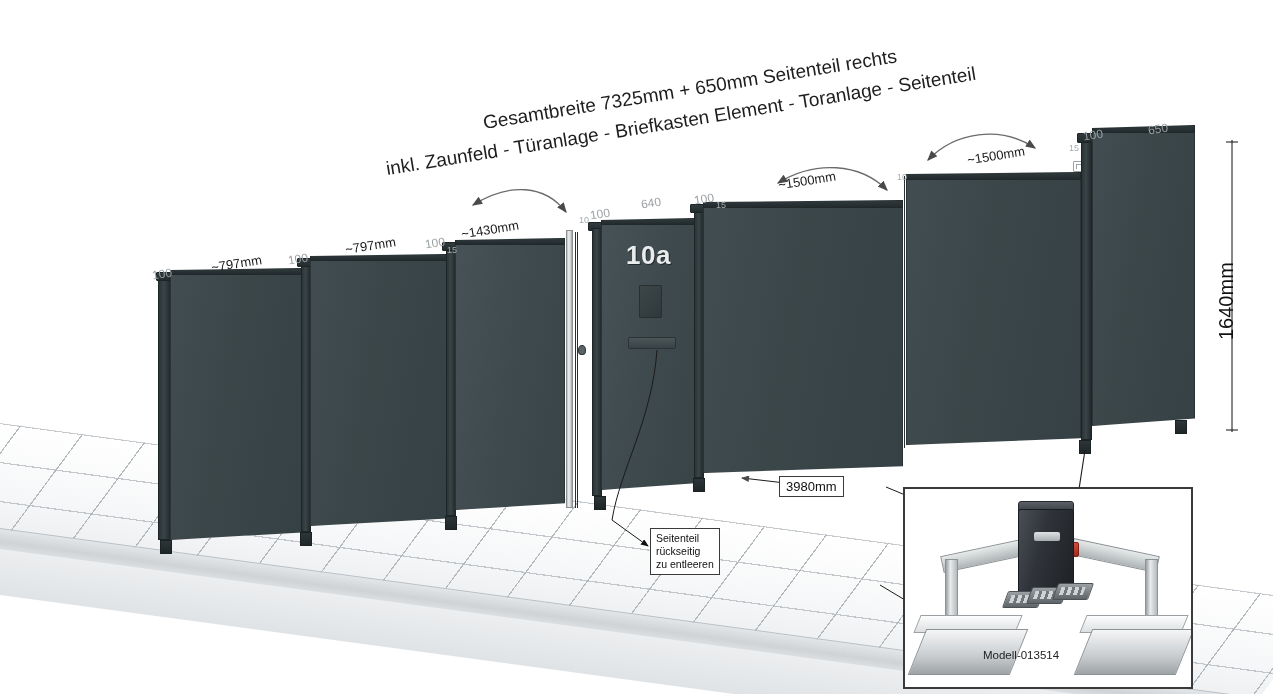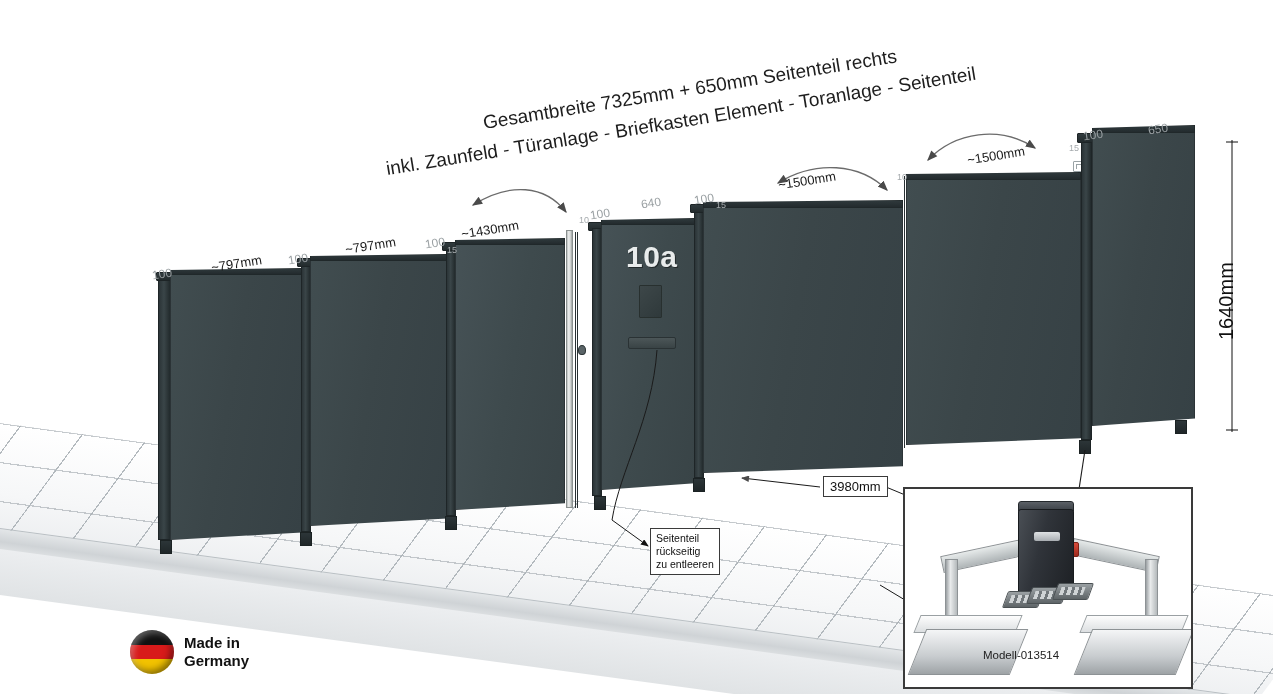"10a" .housenum { font-size: 30px -> 26px }
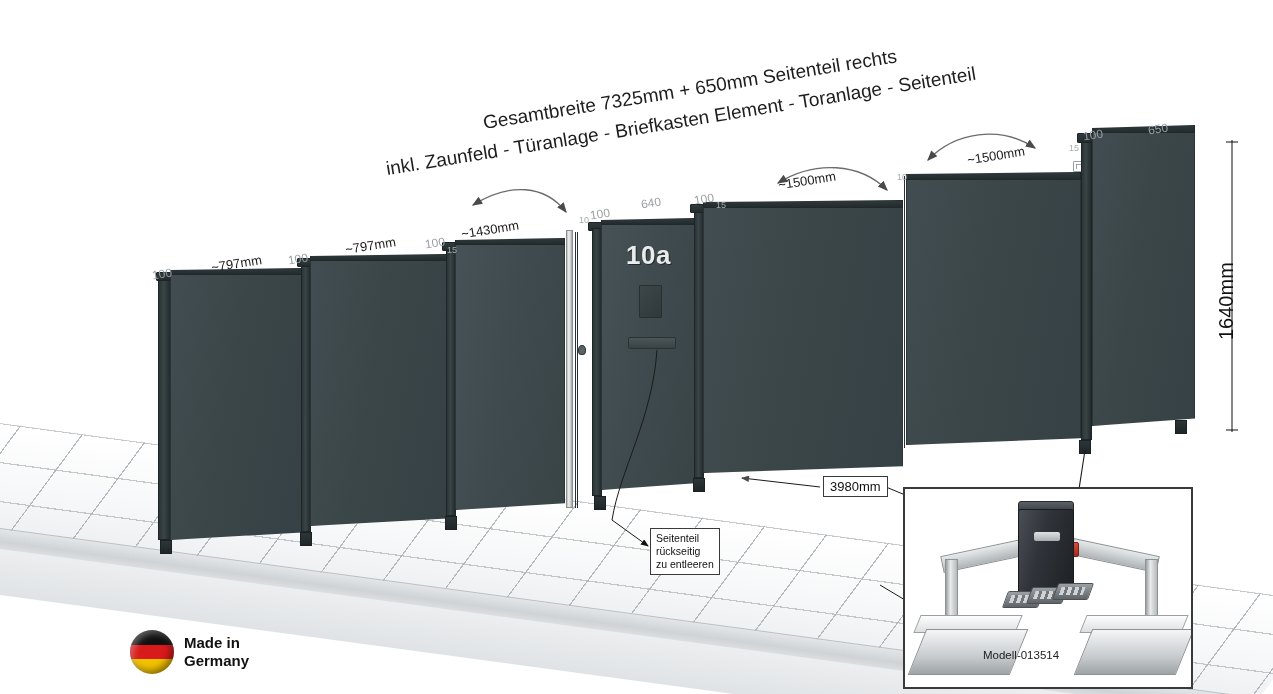"3980mm" div.dimbox { left: 823px -> 779px }
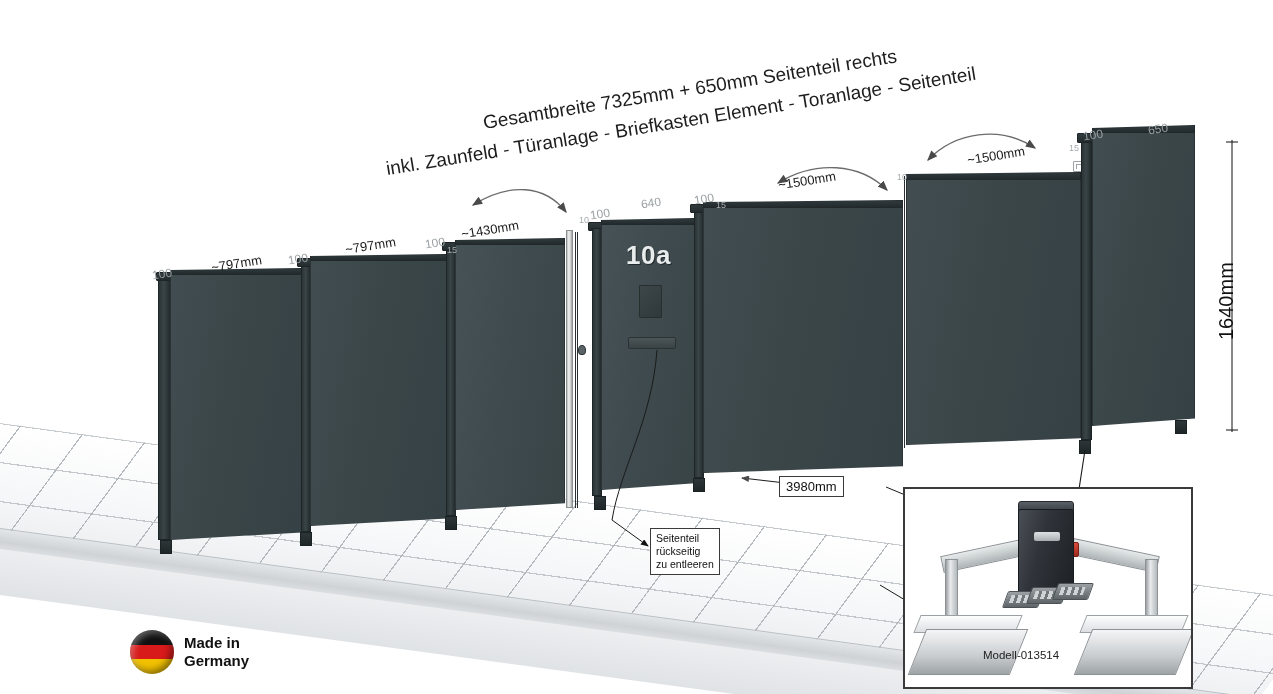"Made in" div.mig { html: <div> <div></div> <div> <div>Made in</div> <div>Germany</div> </div> </div> -> none }
